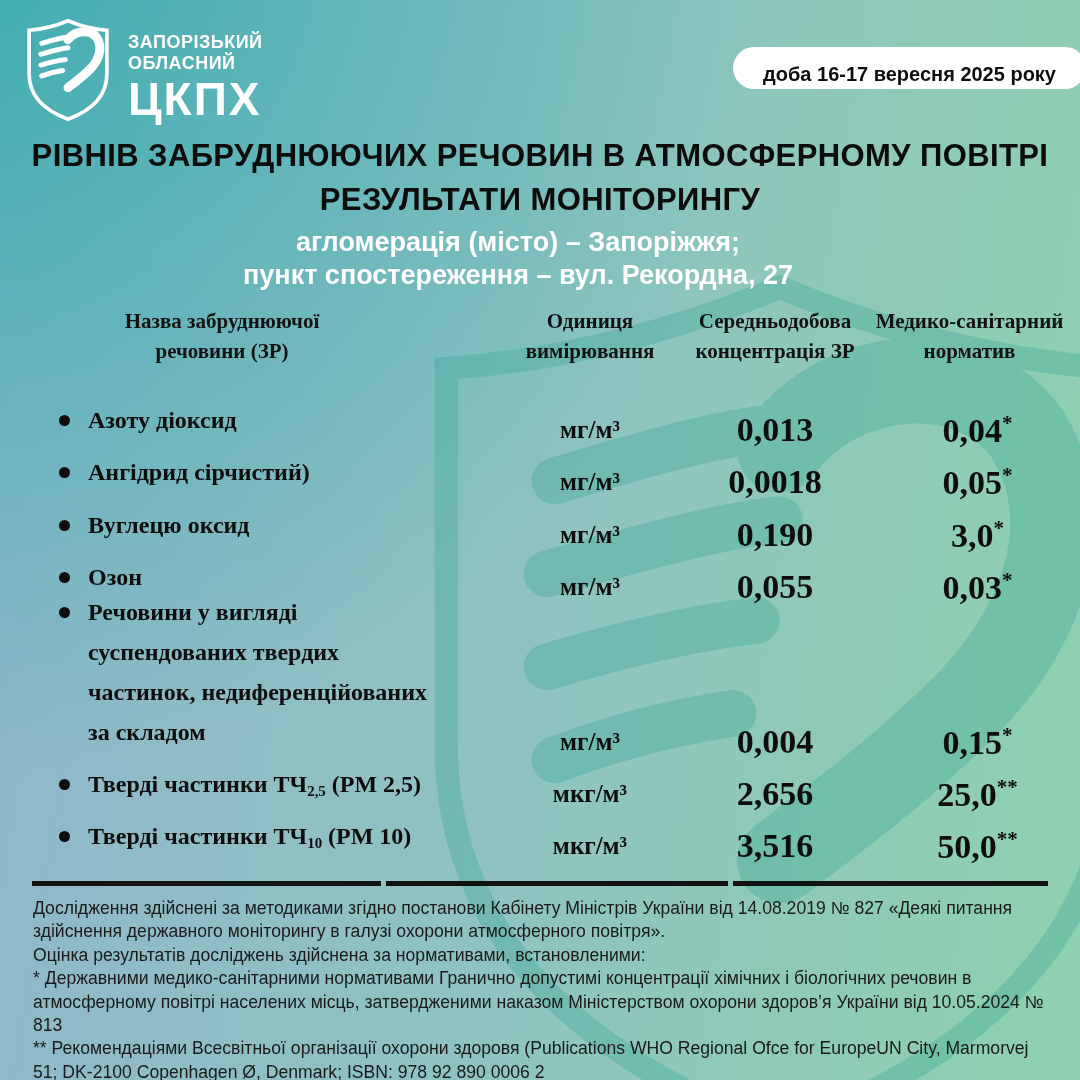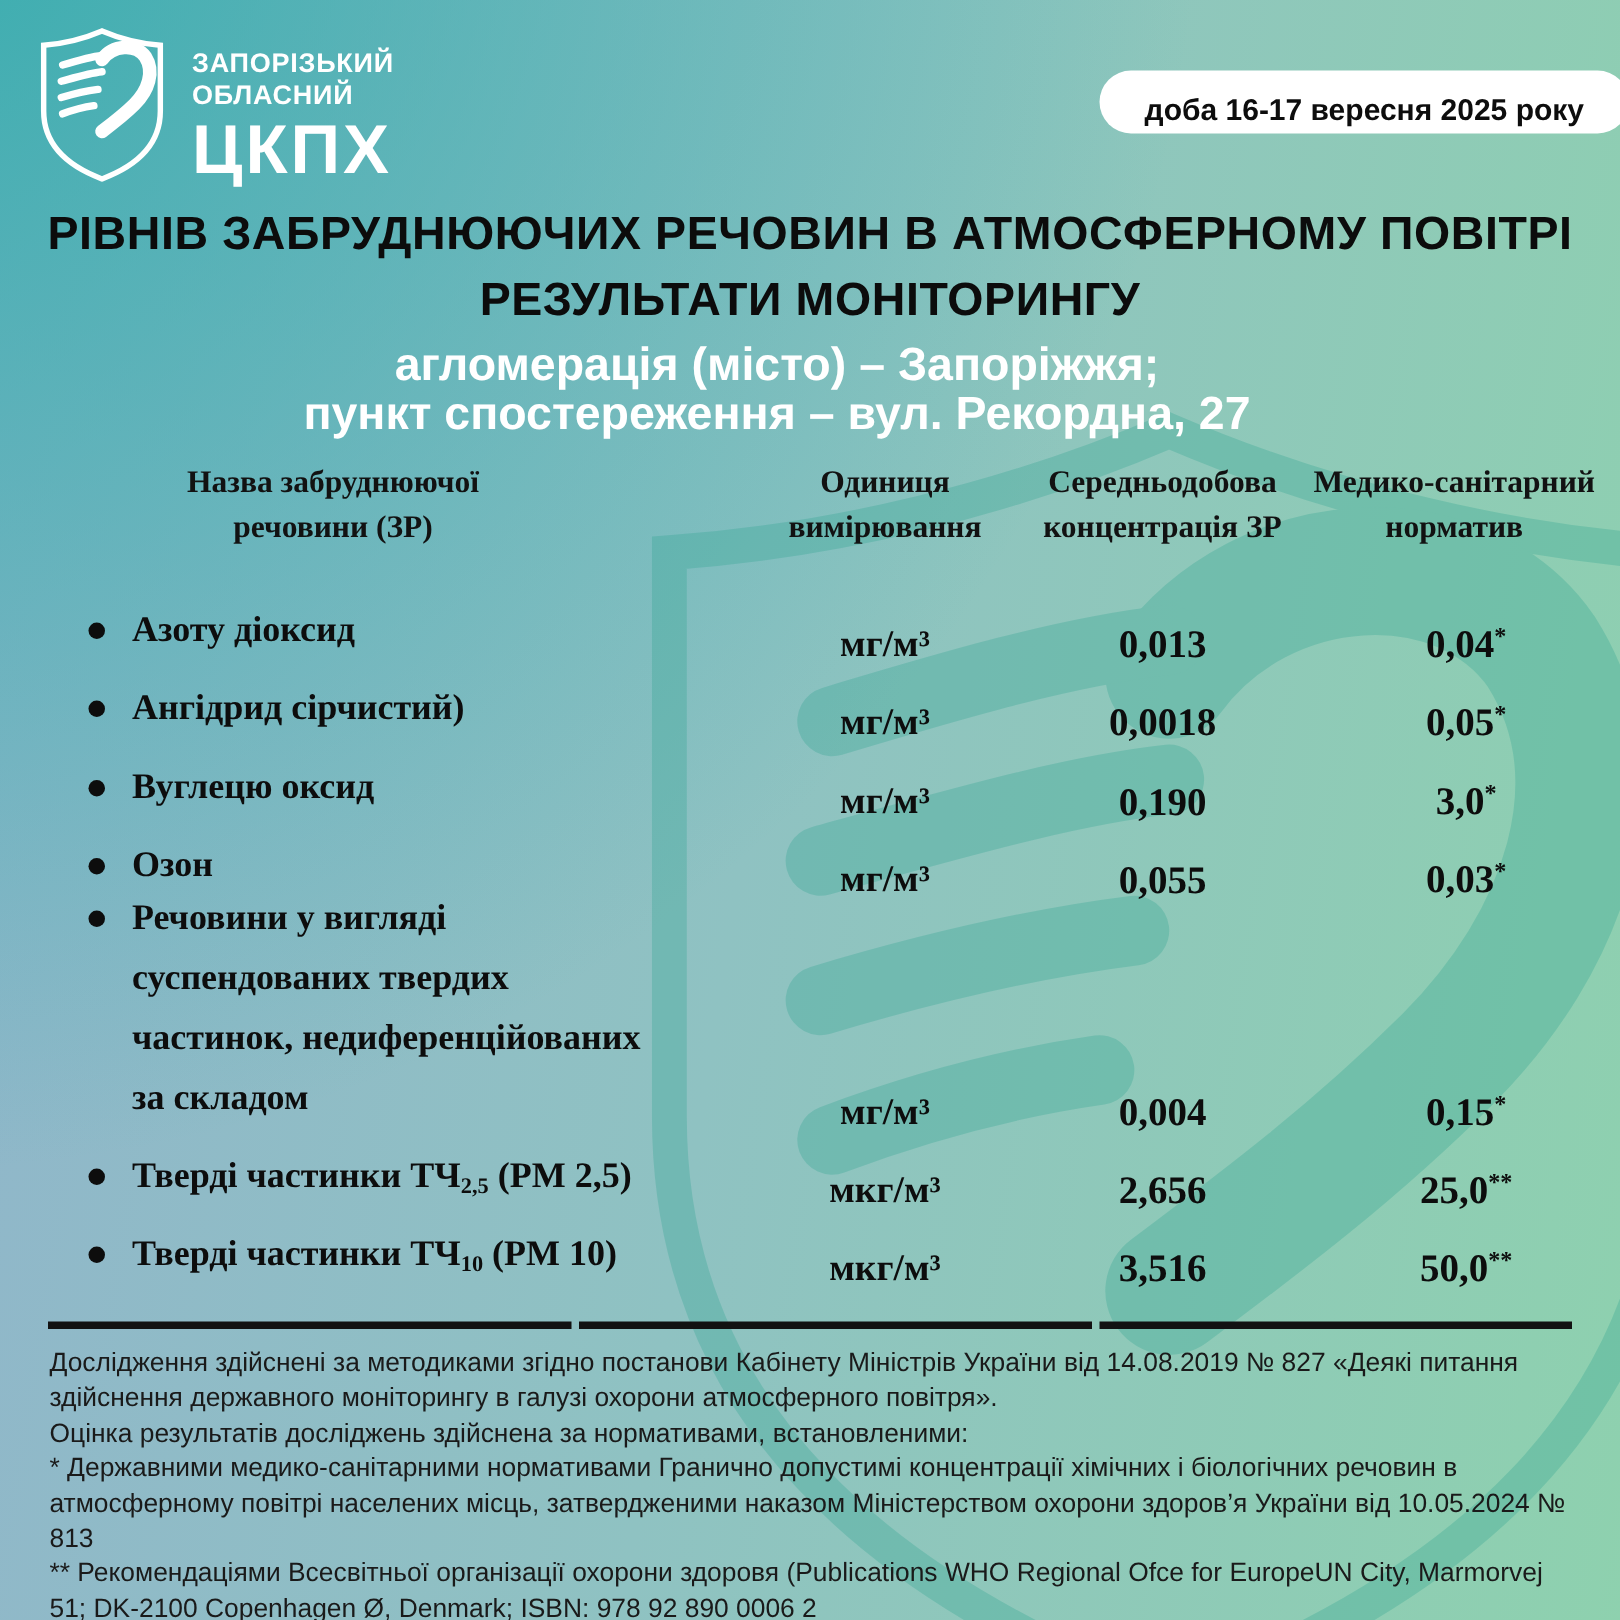"агломерація (місто) – Запоріжжя;" .subtitle { font-size: 31px -> 27px }
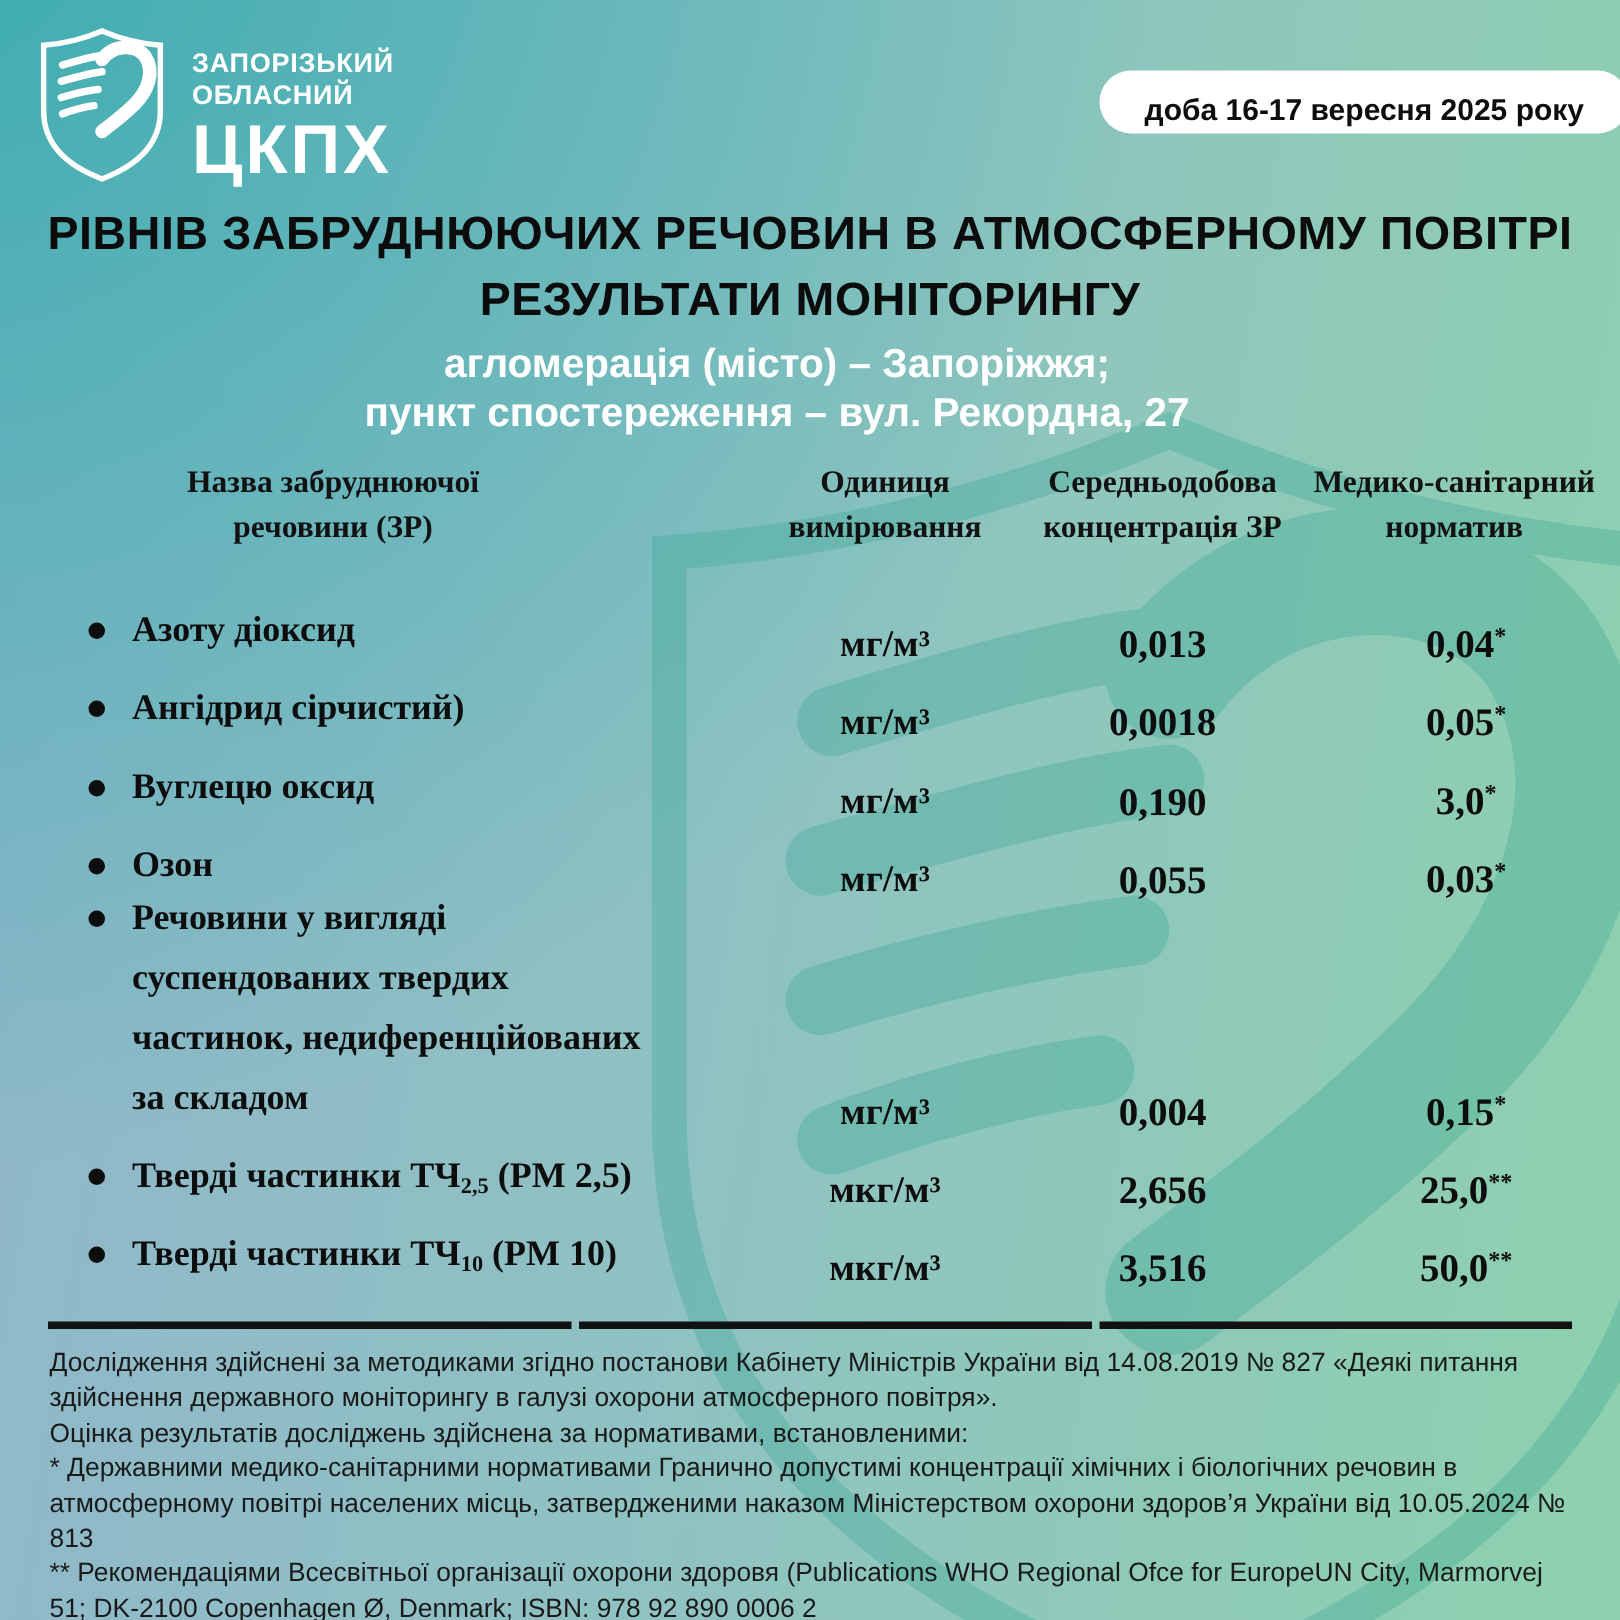"0,013" .cell-val { font-size: 26px -> 34px }
